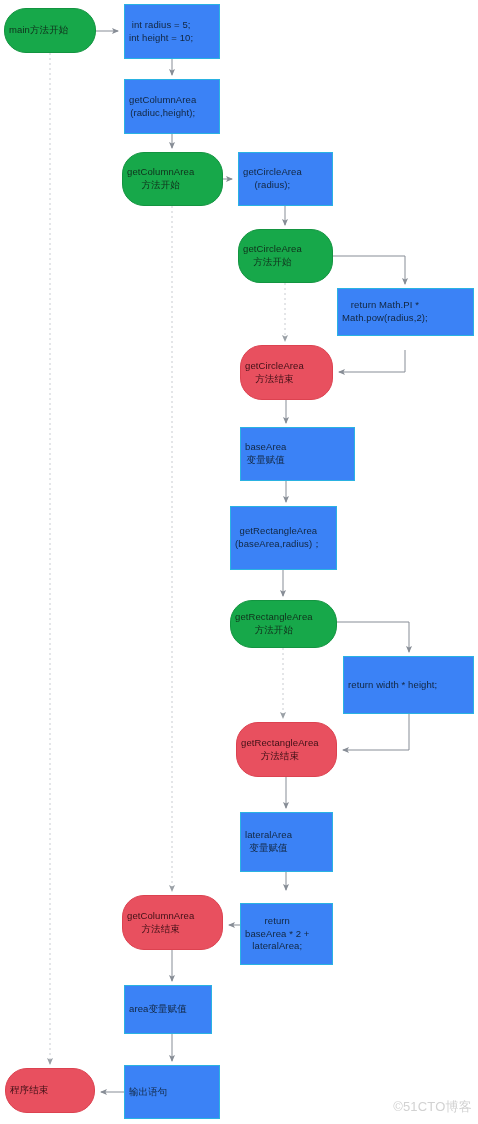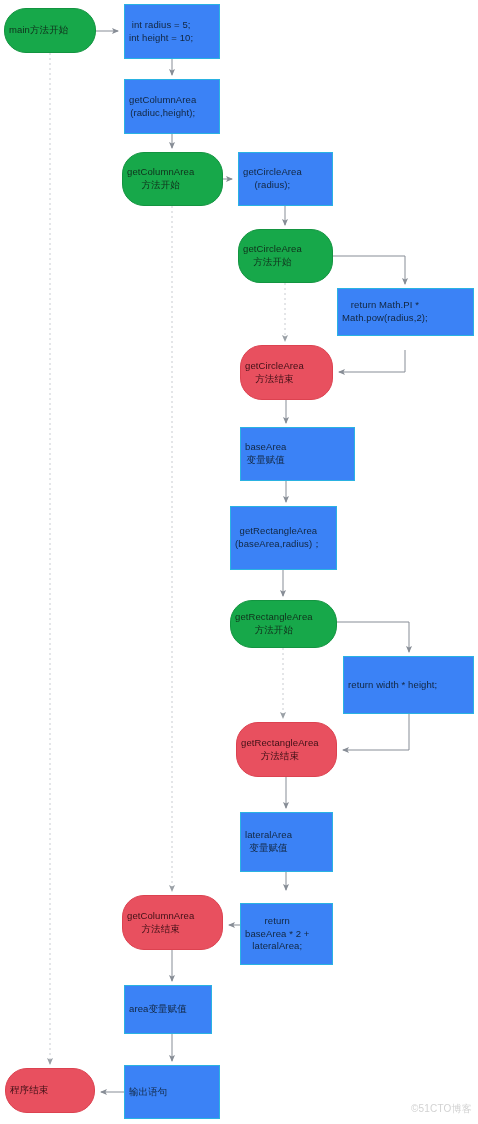"©51CTO博客" .watermark { font-size: 10px -> 13px }
